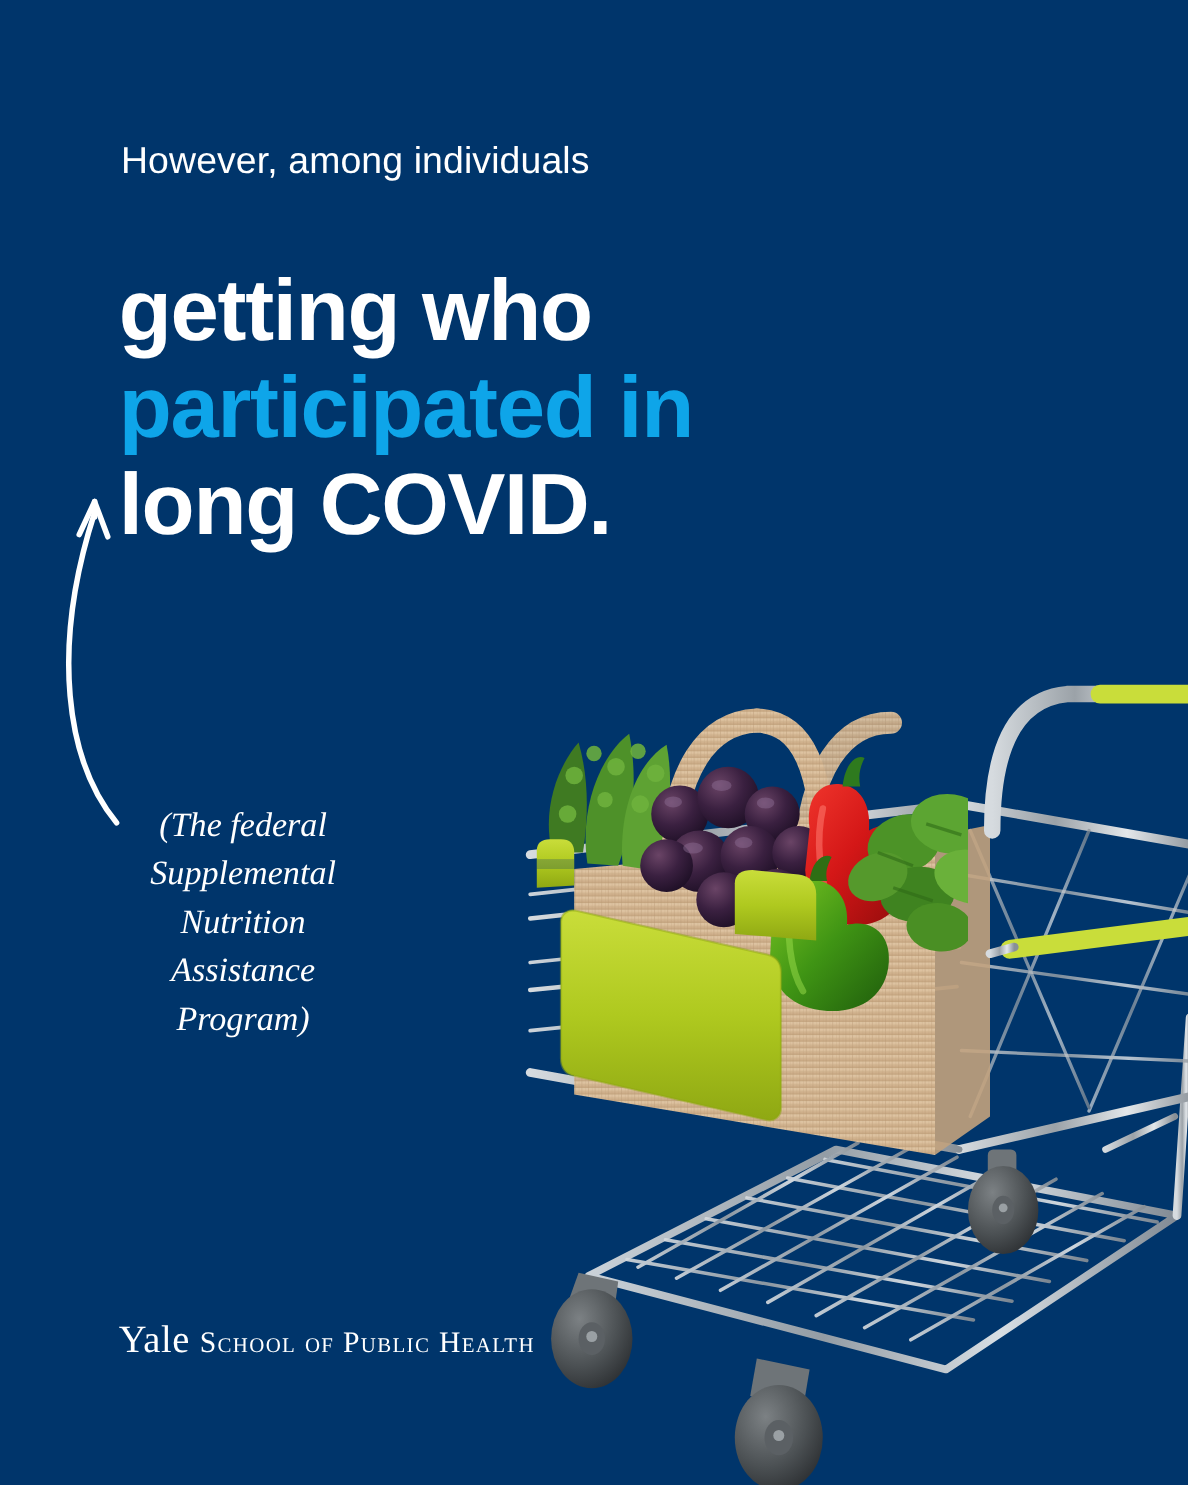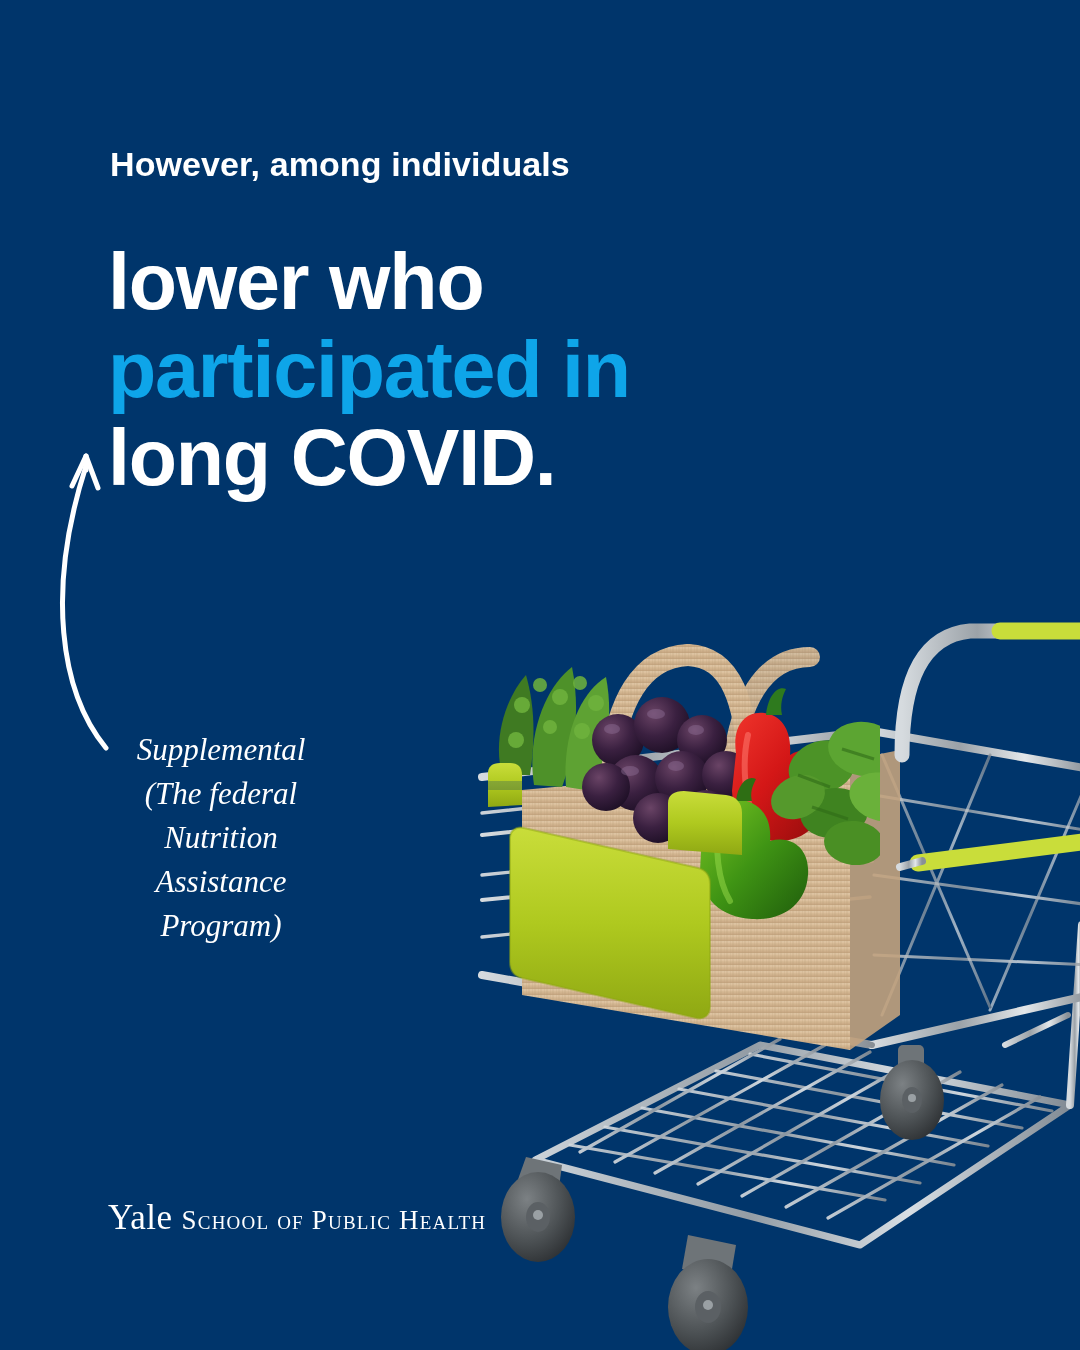"However, among individuals" .intro { font-weight: 700 -> 400; top: 140px -> 122px }
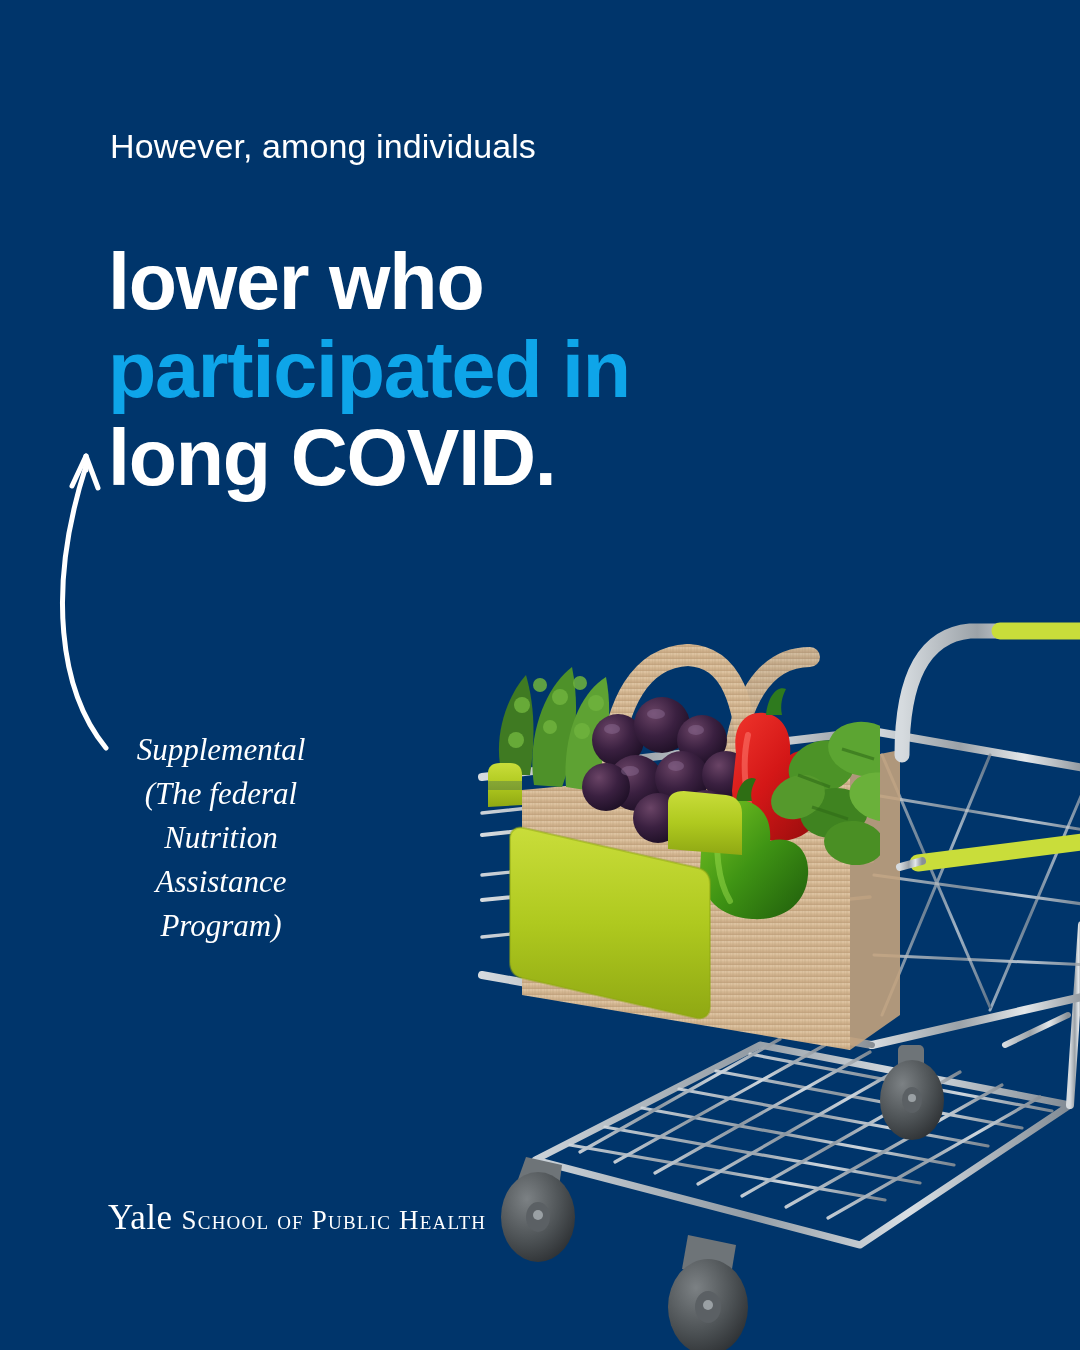"lower who" span.w { text: lower -> getting }
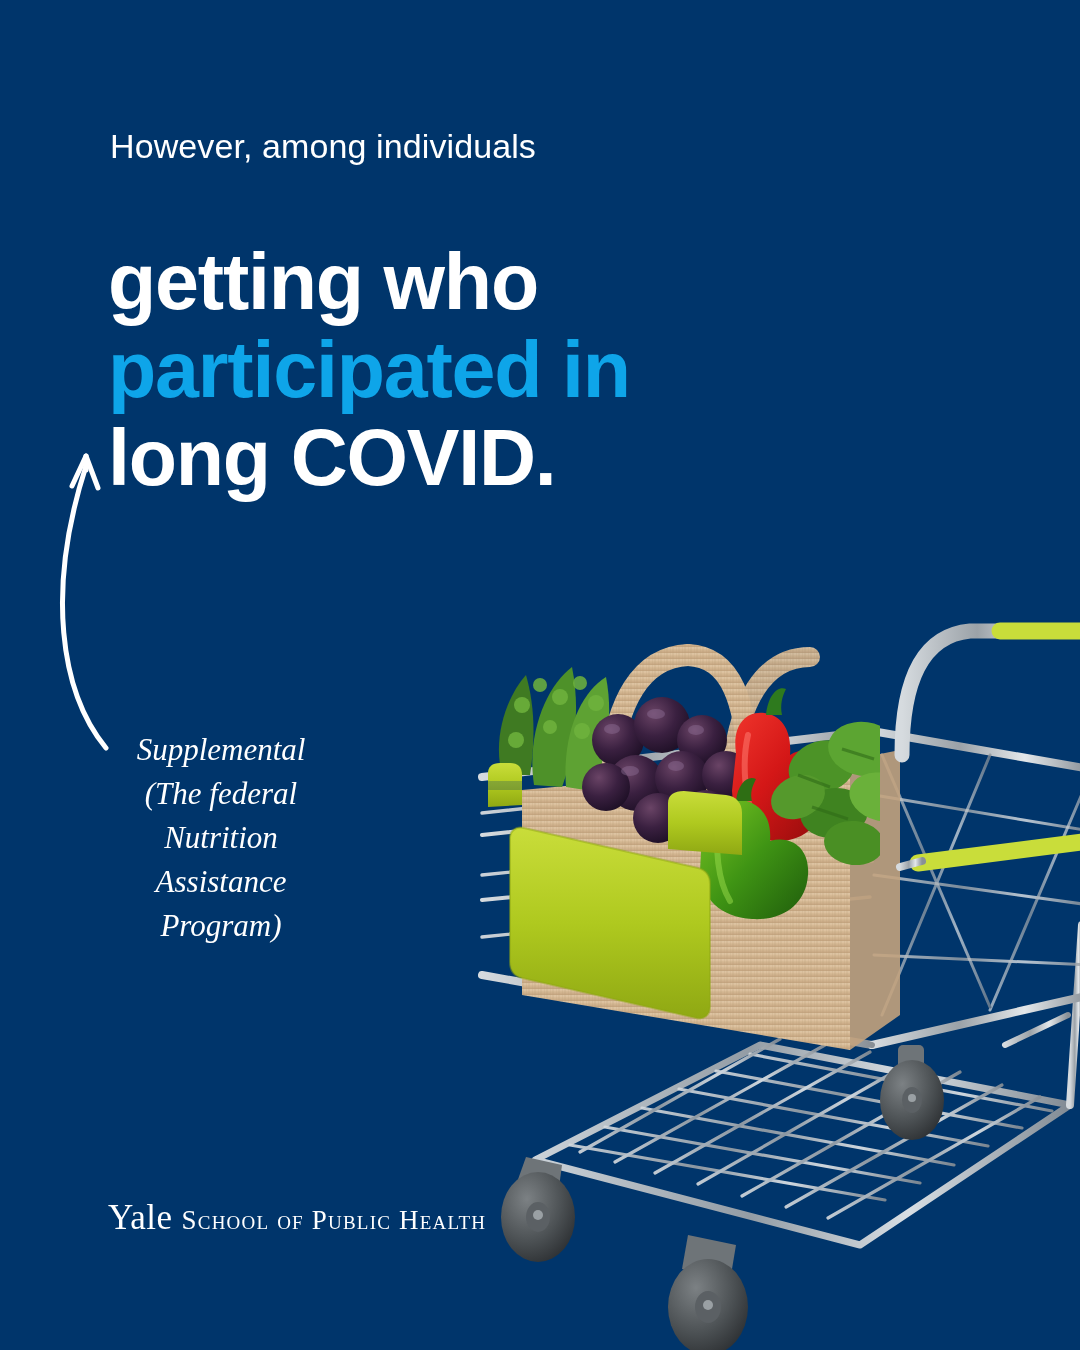"Supplemental" span.cl { order: before "(The federal" -> after "(The federal" }
